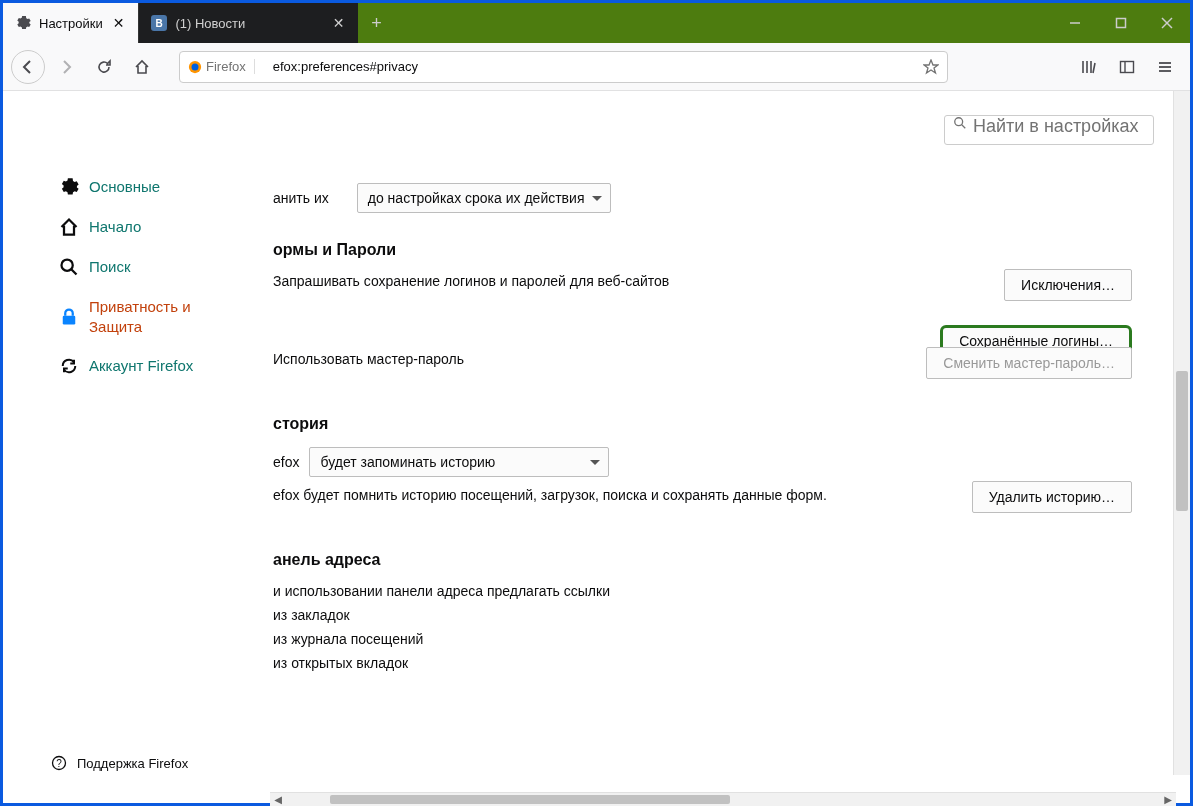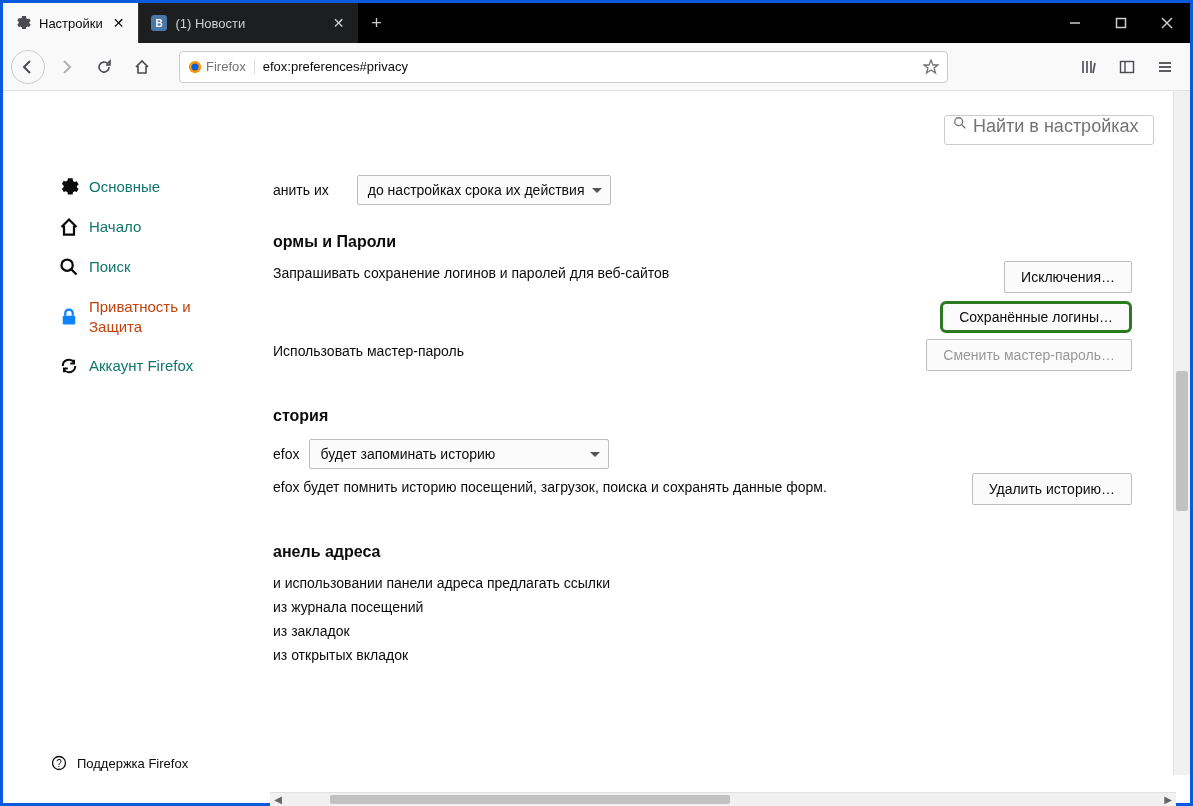"Настройки" .titlebar { background: #000000 -> #4d7c0f }
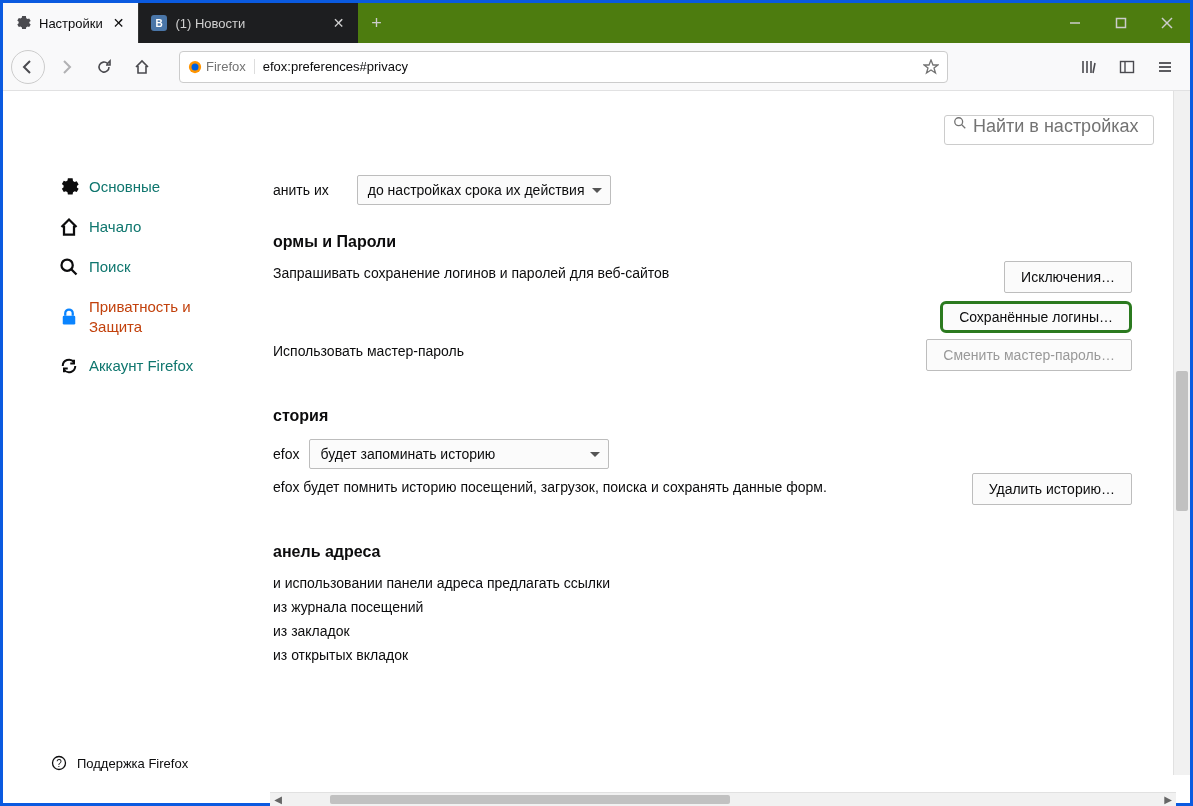"Firefox" .urlbar { gap: 8px -> 18px }
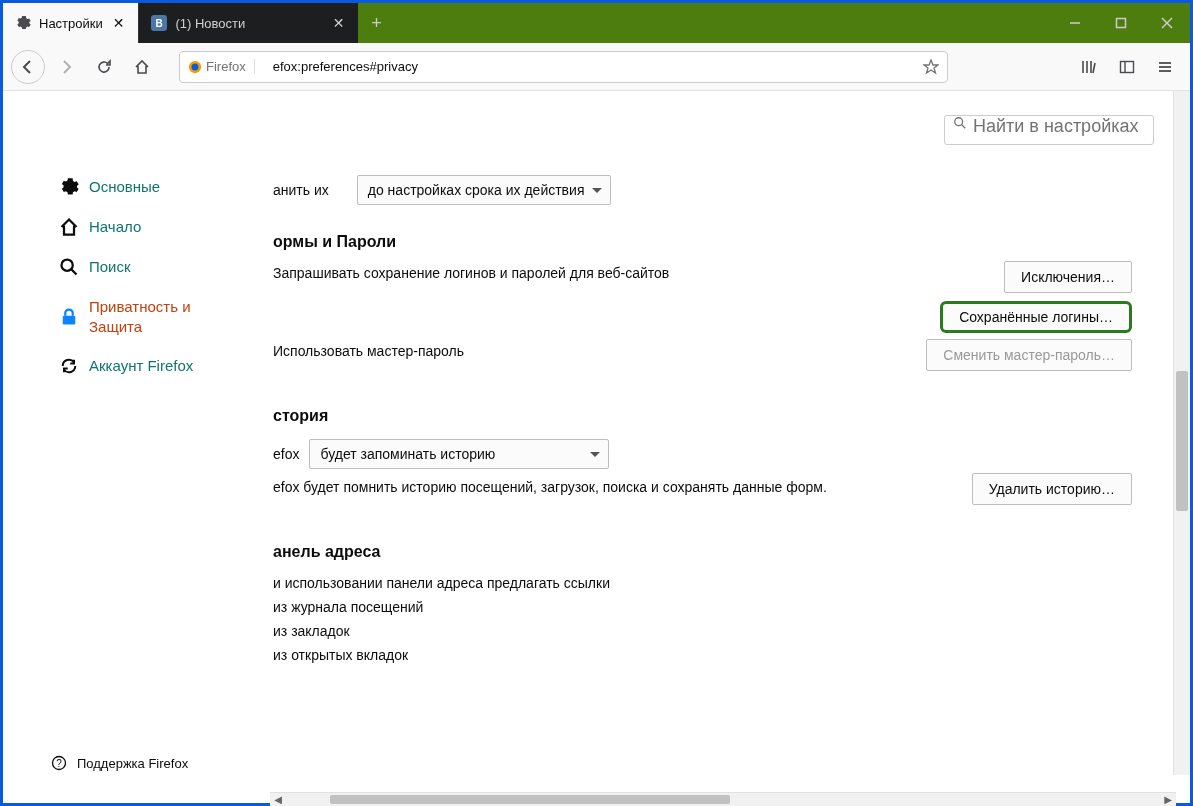"анить их" div.row { margin-top: 4px -> 12px }
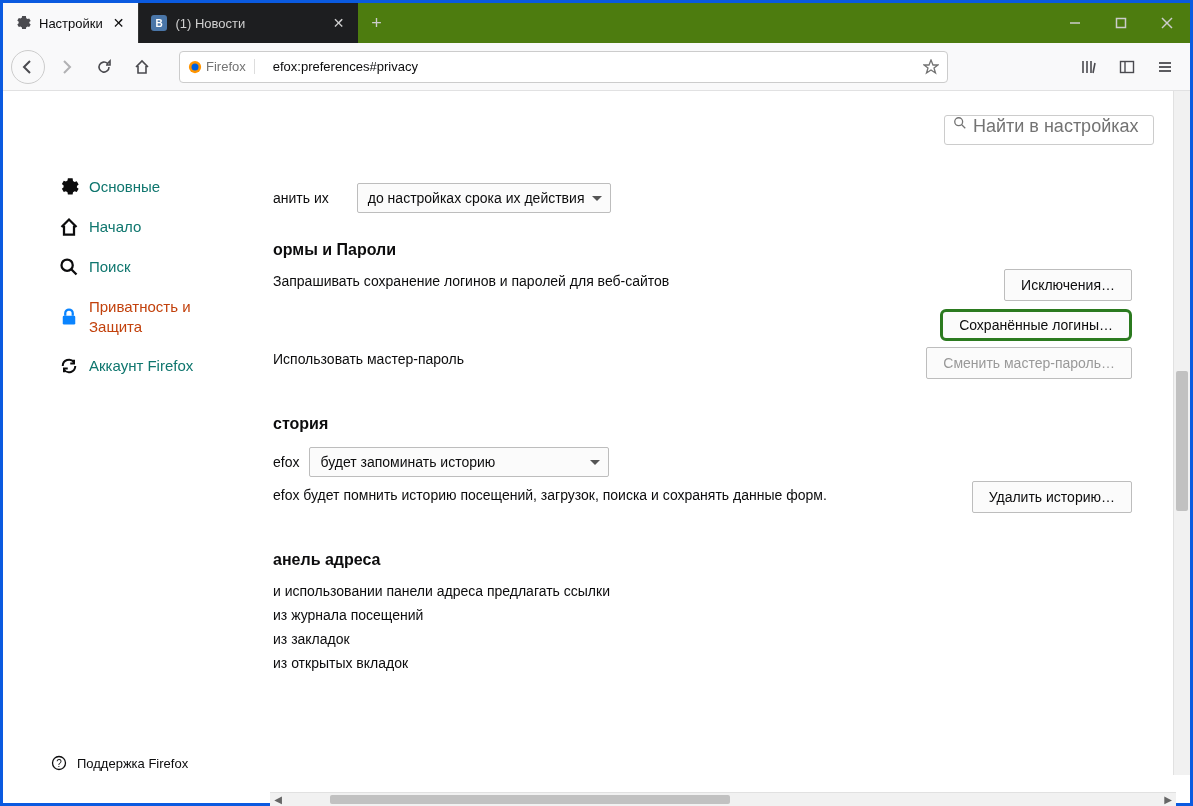"Сохранённые логины…" button.btn { top: 0 -> 16px }
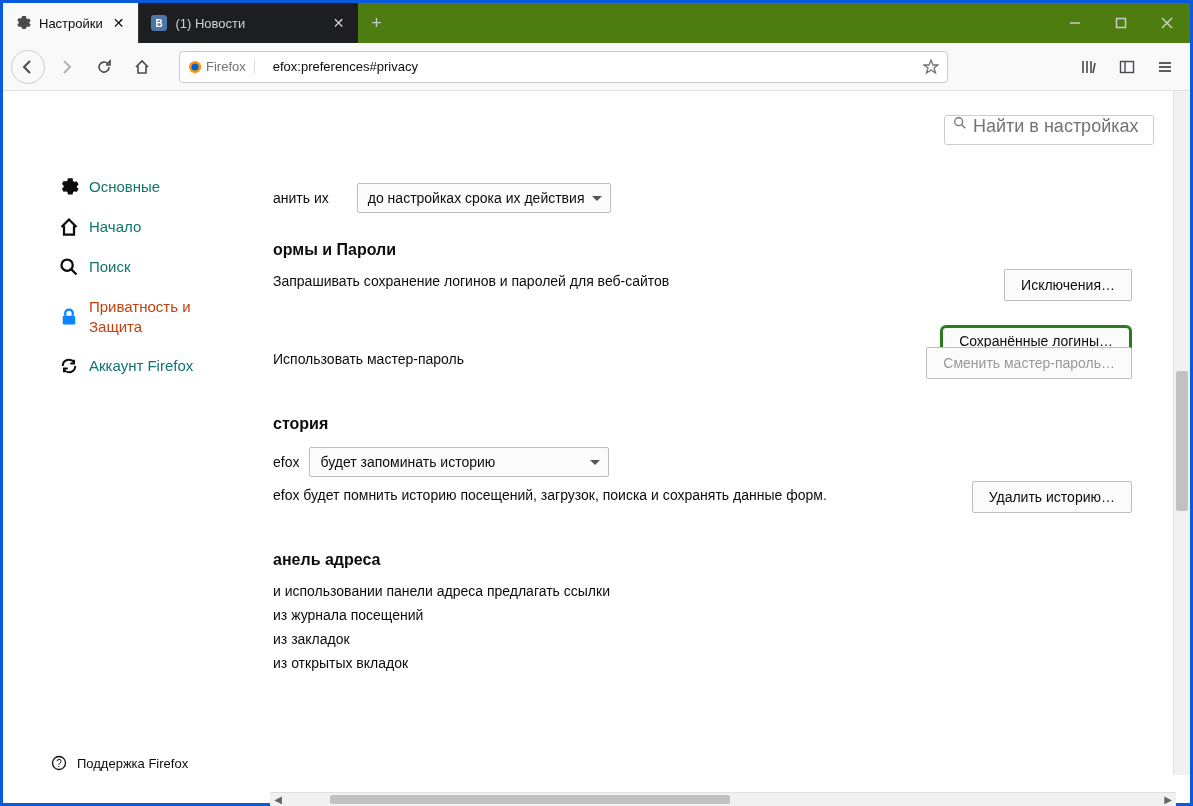"из журнала посещений" div.checkbox-row { order: before "из закладок" -> after "из закладок" }
